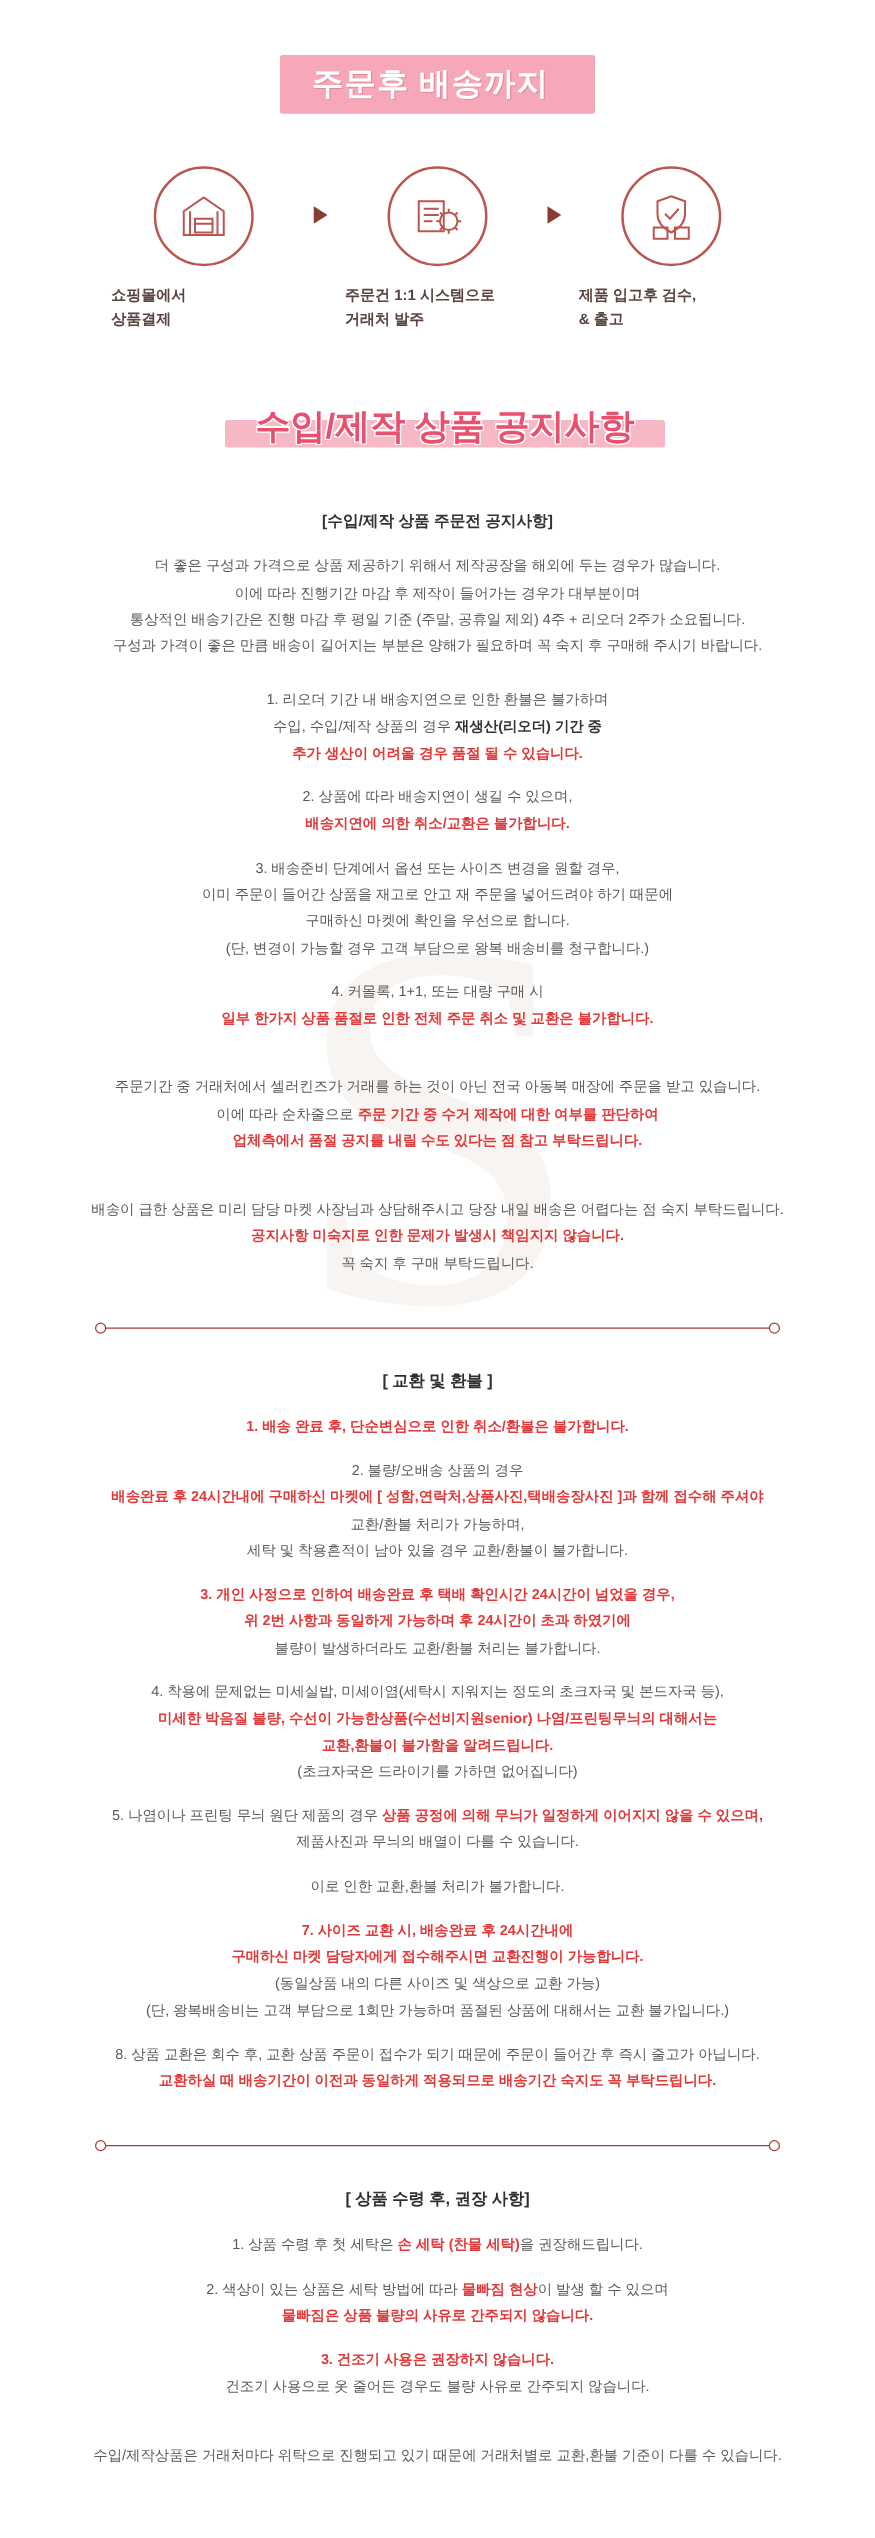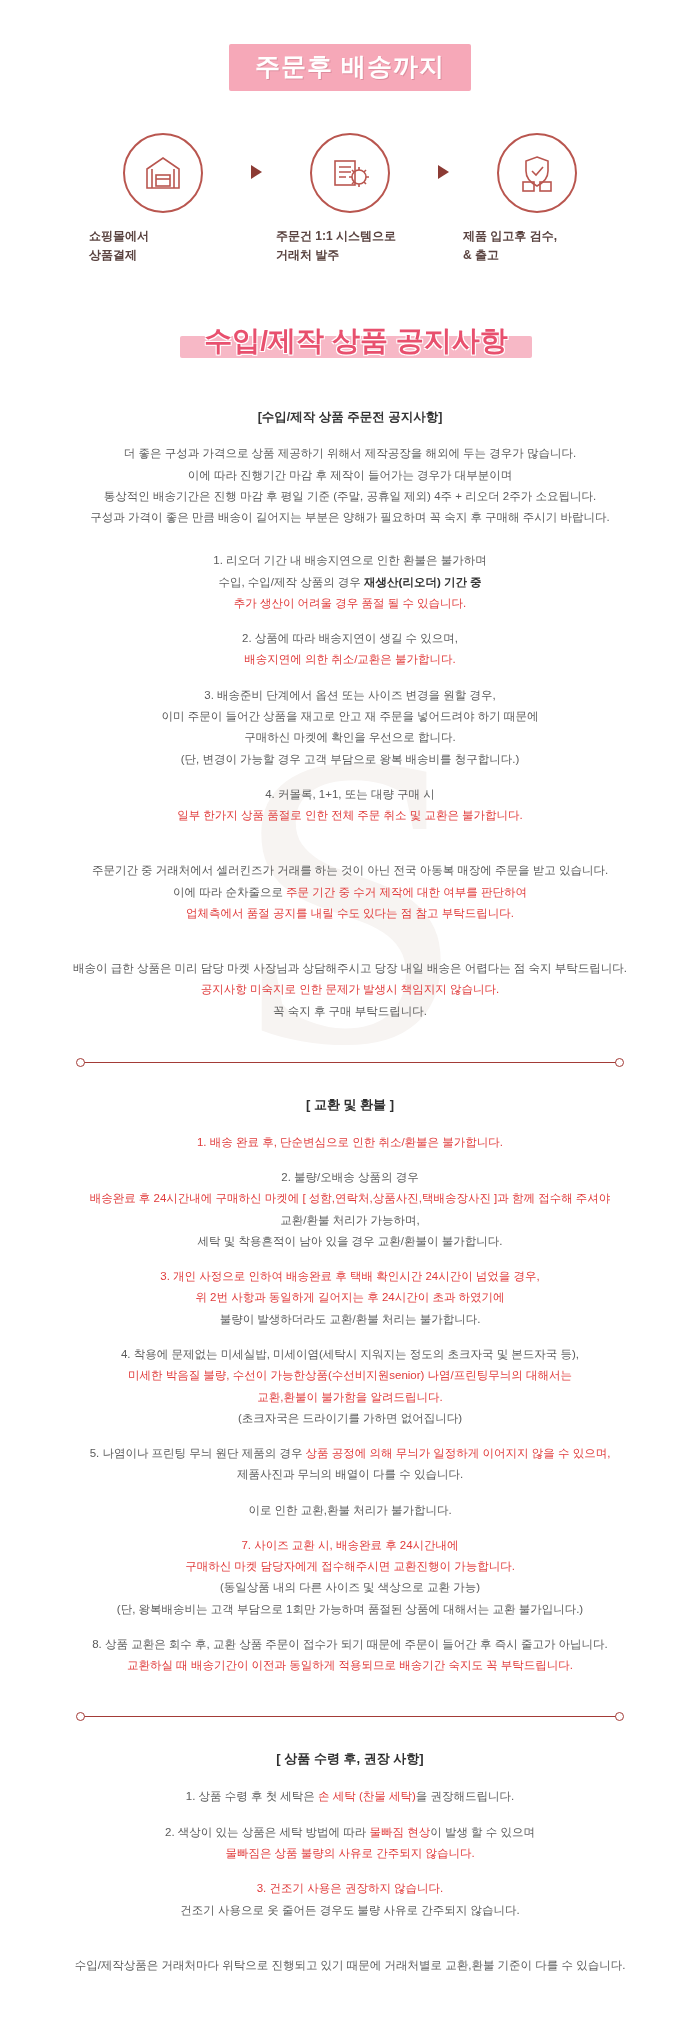"주문후 배송까지" .top-banner .ribbon { padding: 6px 26px 8px 26px -> 6px 37px 8px 26px }
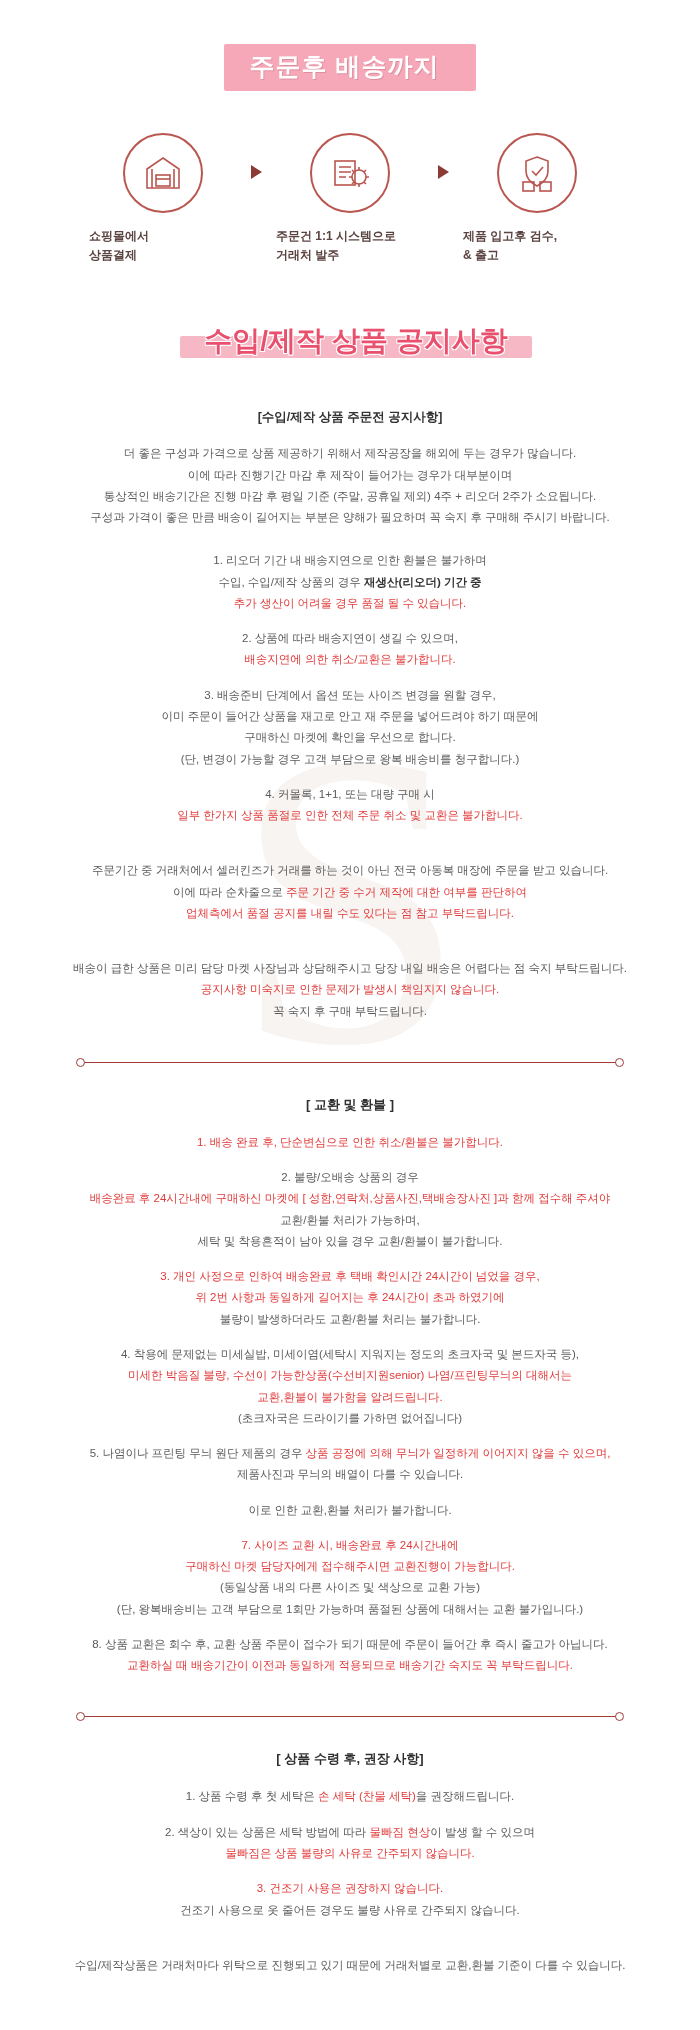"추가 생산이 어려울 경우 품절" .red-b { font-weight: normal -> bold }
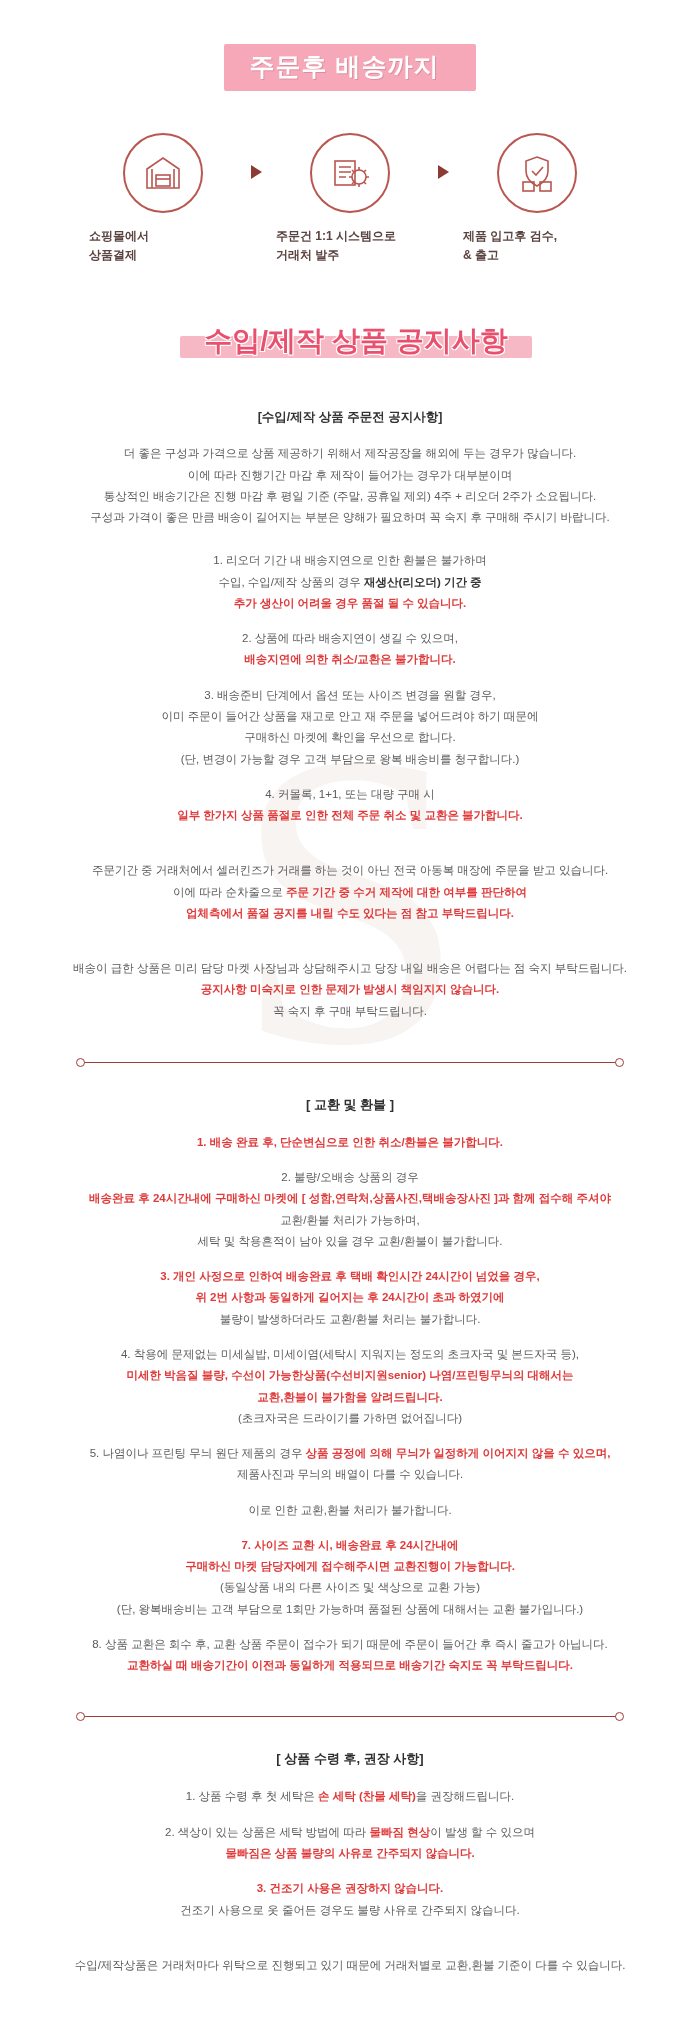"위 2번 사항과 동일하게 길어지는" div.red-b { text: 길어지는 -> 가능하며 }
